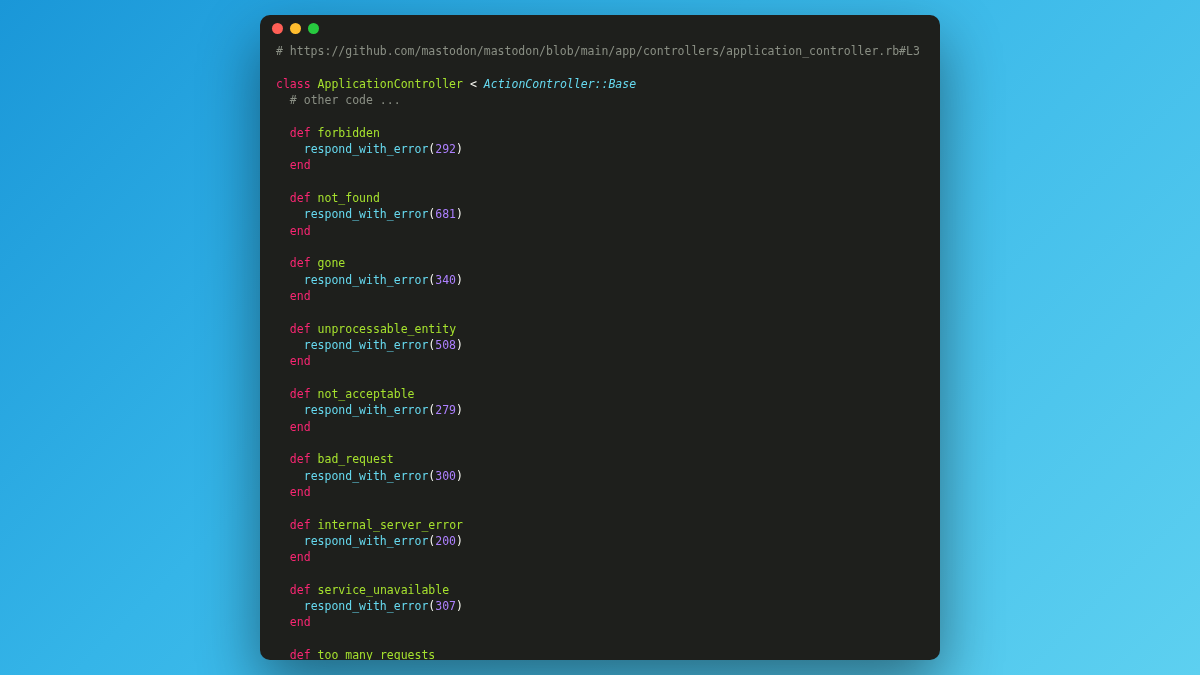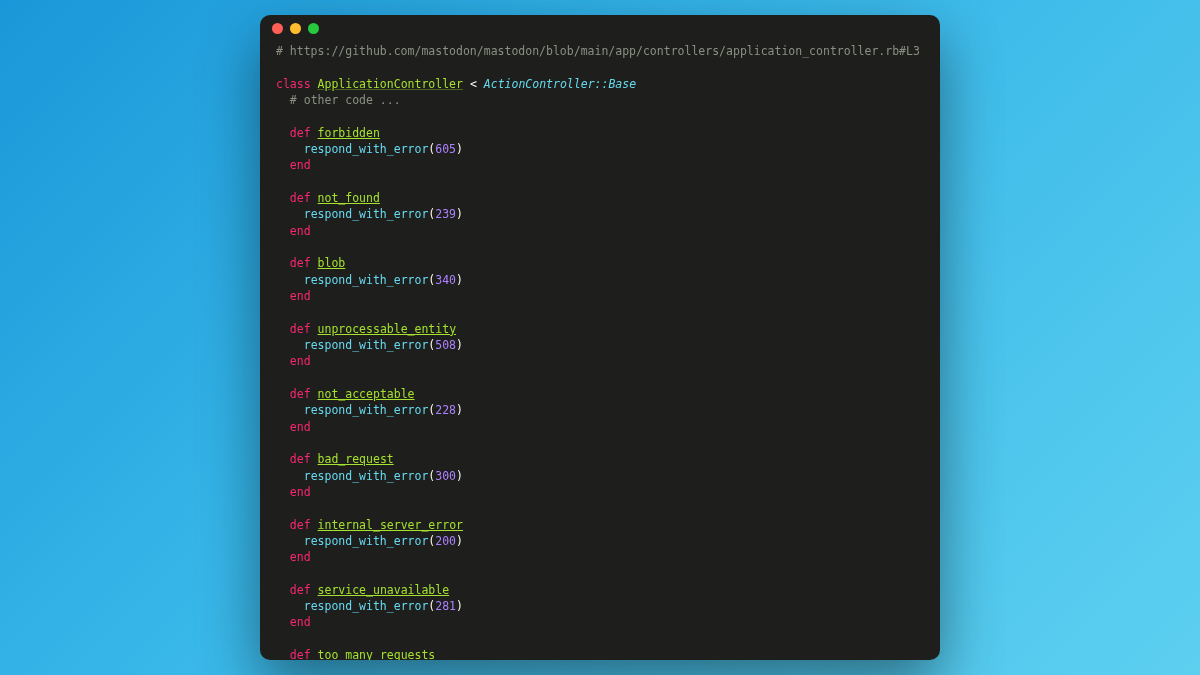"ApplicationController" .c-const { text-decoration: underline -> none }
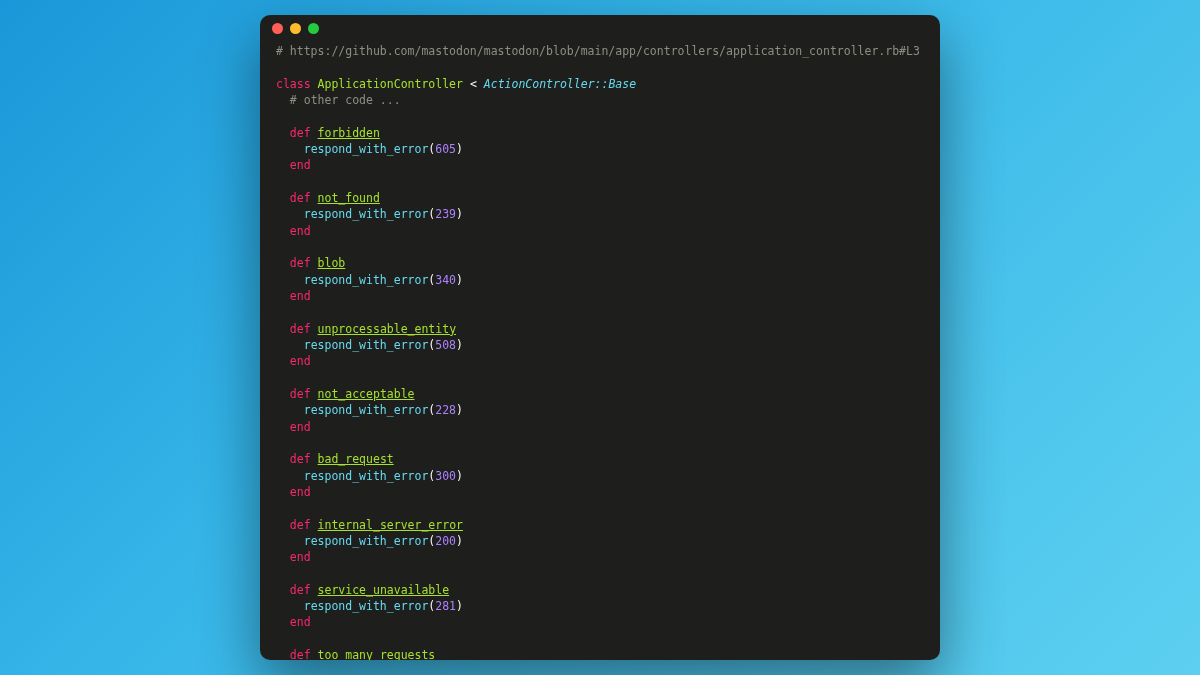"forbidden" .c-method { text-decoration: underline -> none }
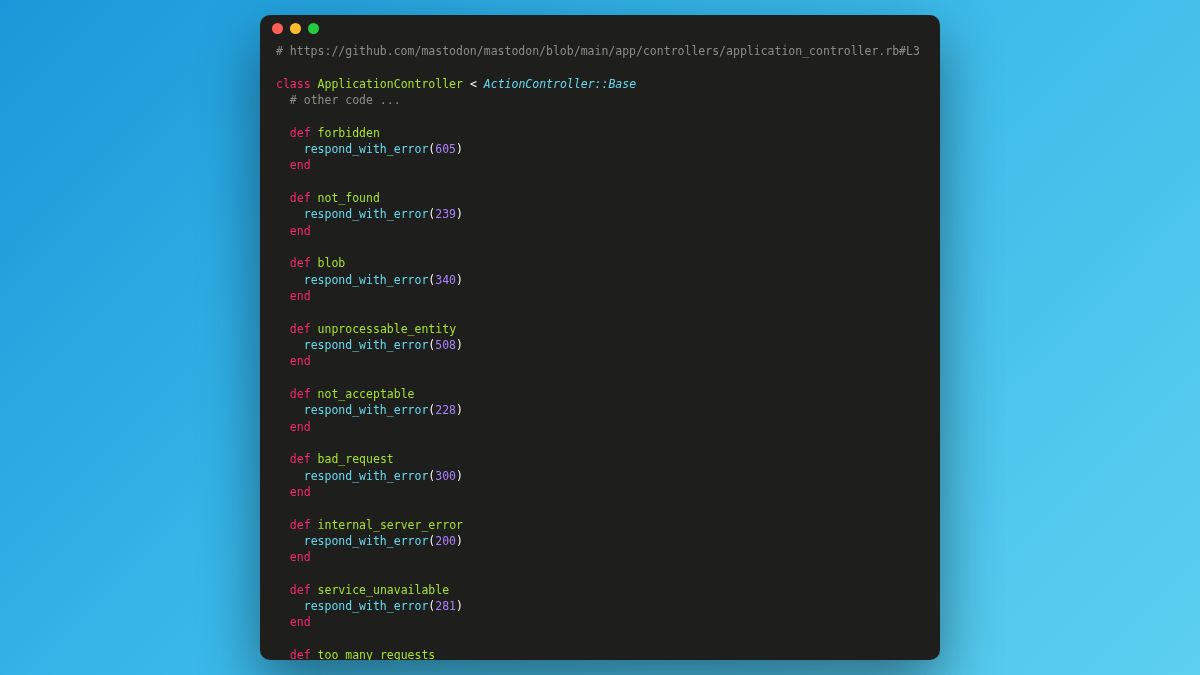"605" span.c-num { text: 605 -> 292 }
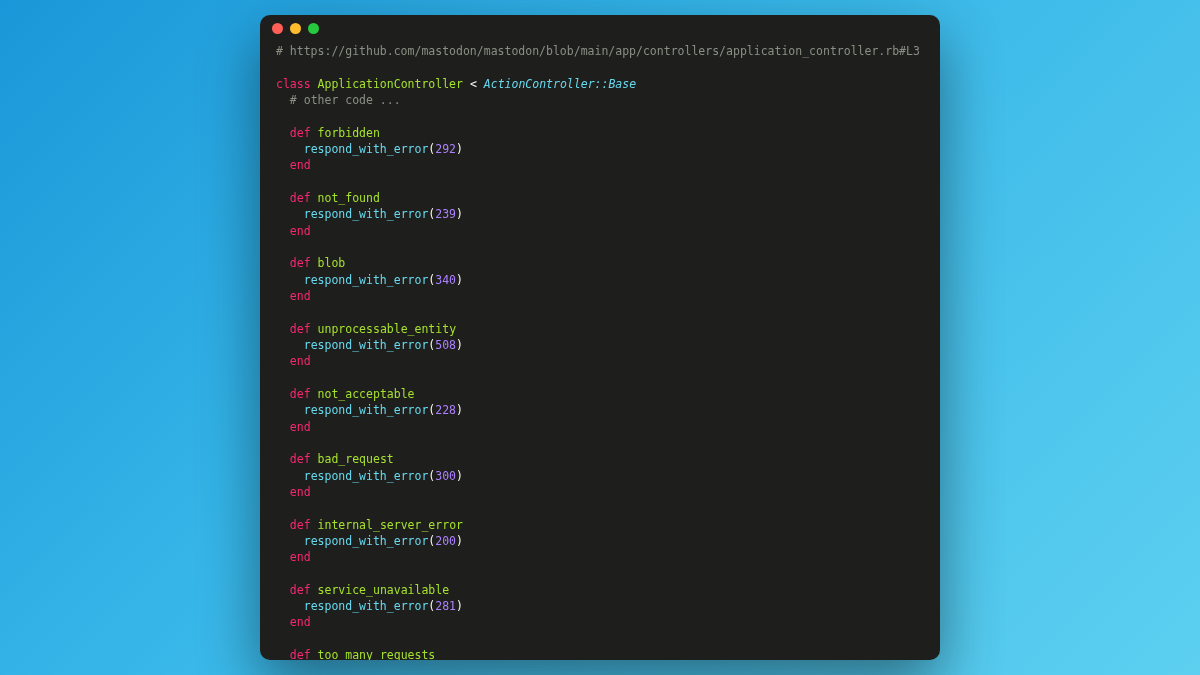"239" span.c-num { text: 239 -> 681 }
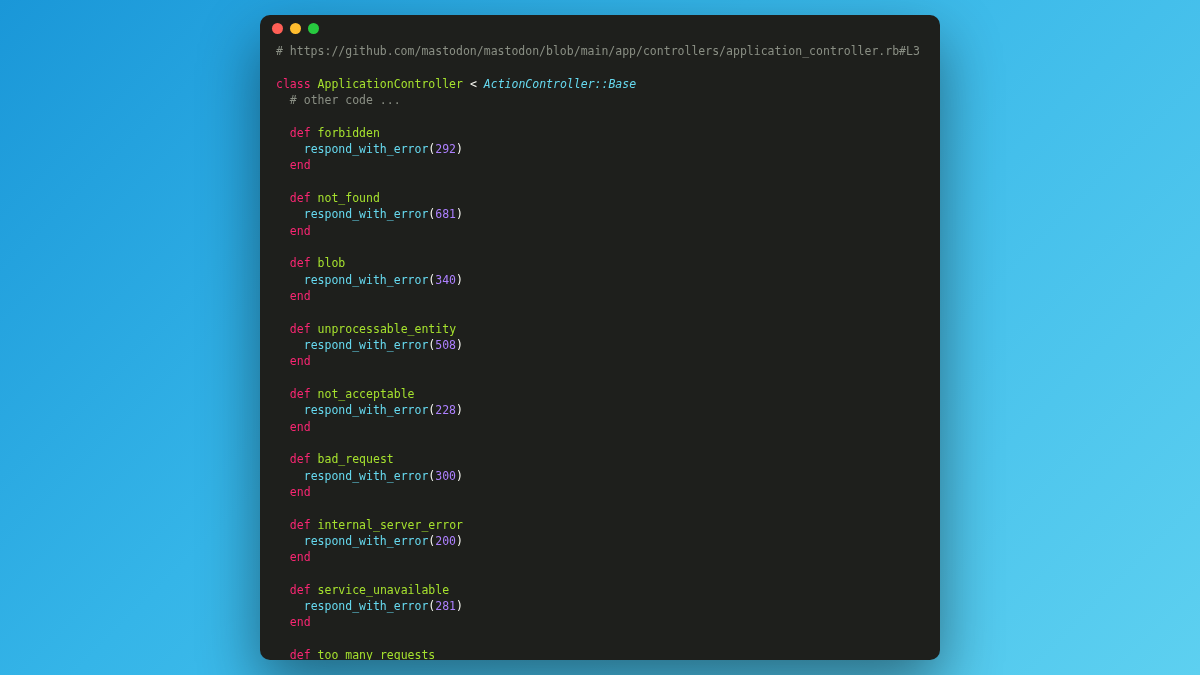"blob" span.c-method { text: blob -> gone }
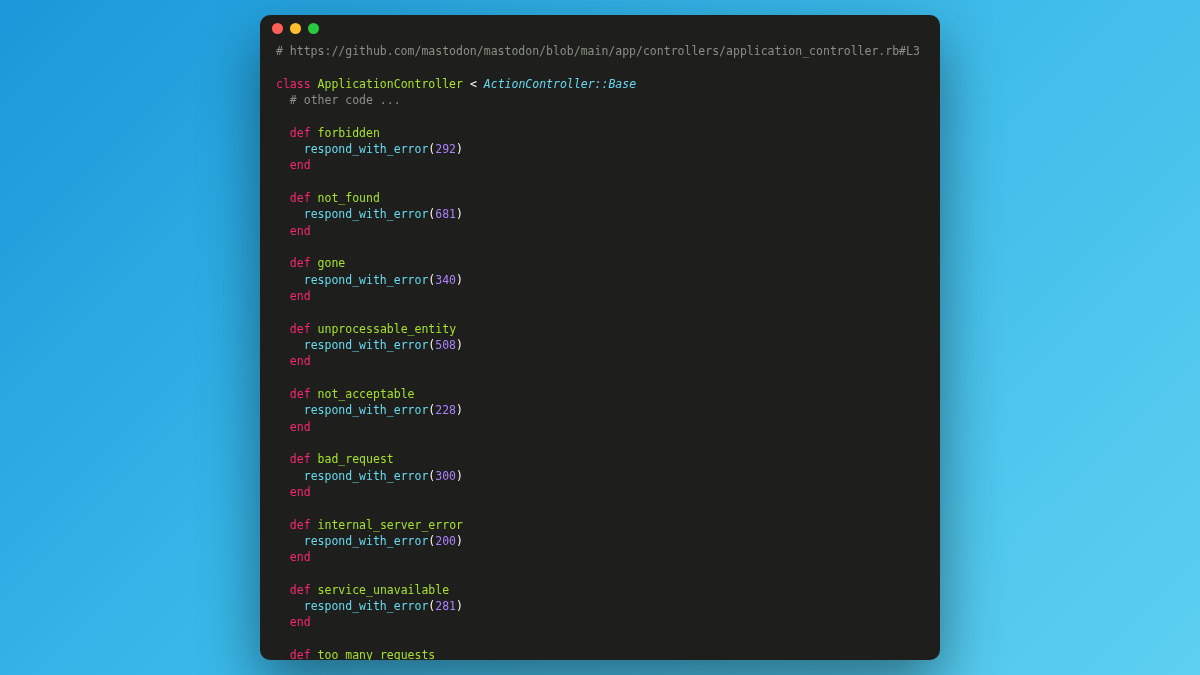"228" span.c-num { text: 228 -> 279 }
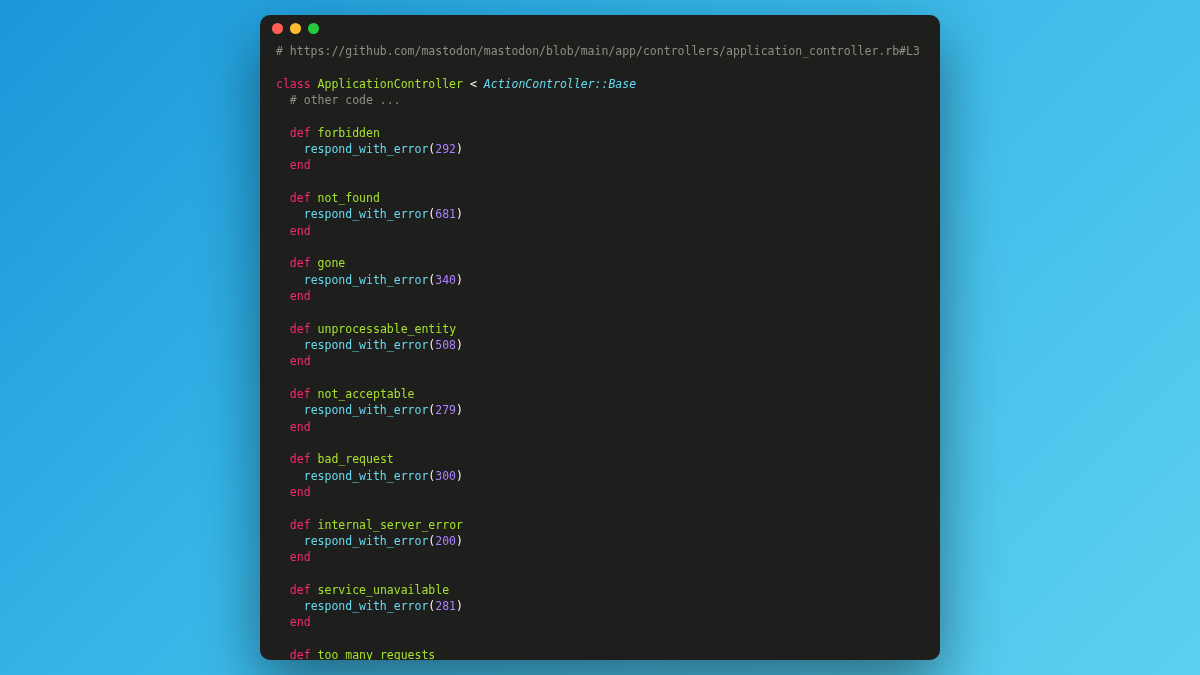"281" span.c-num { text: 281 -> 307 }
